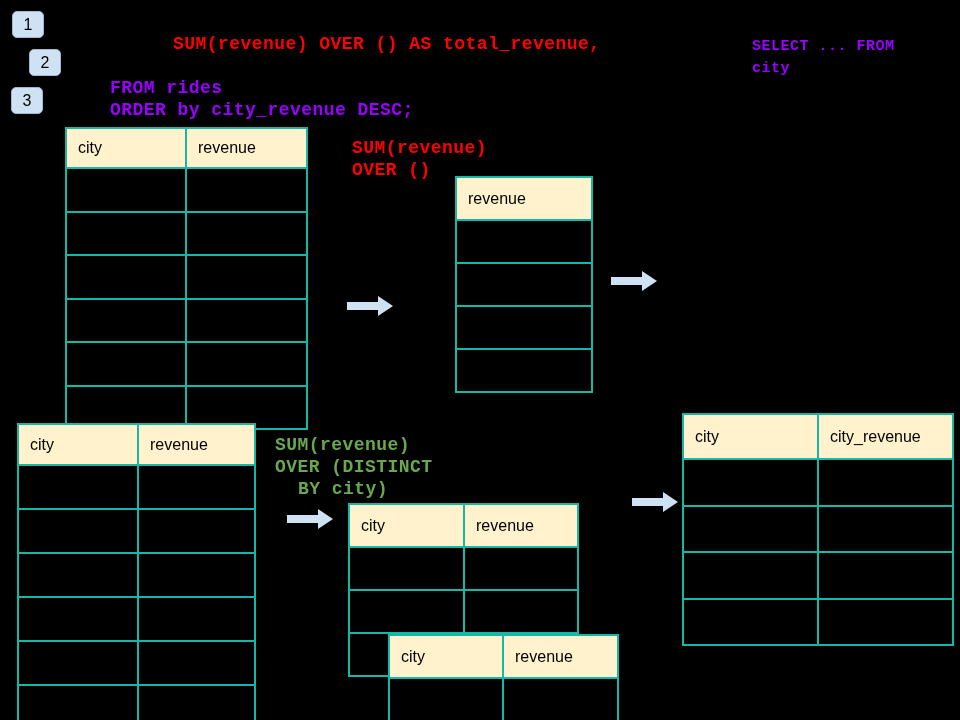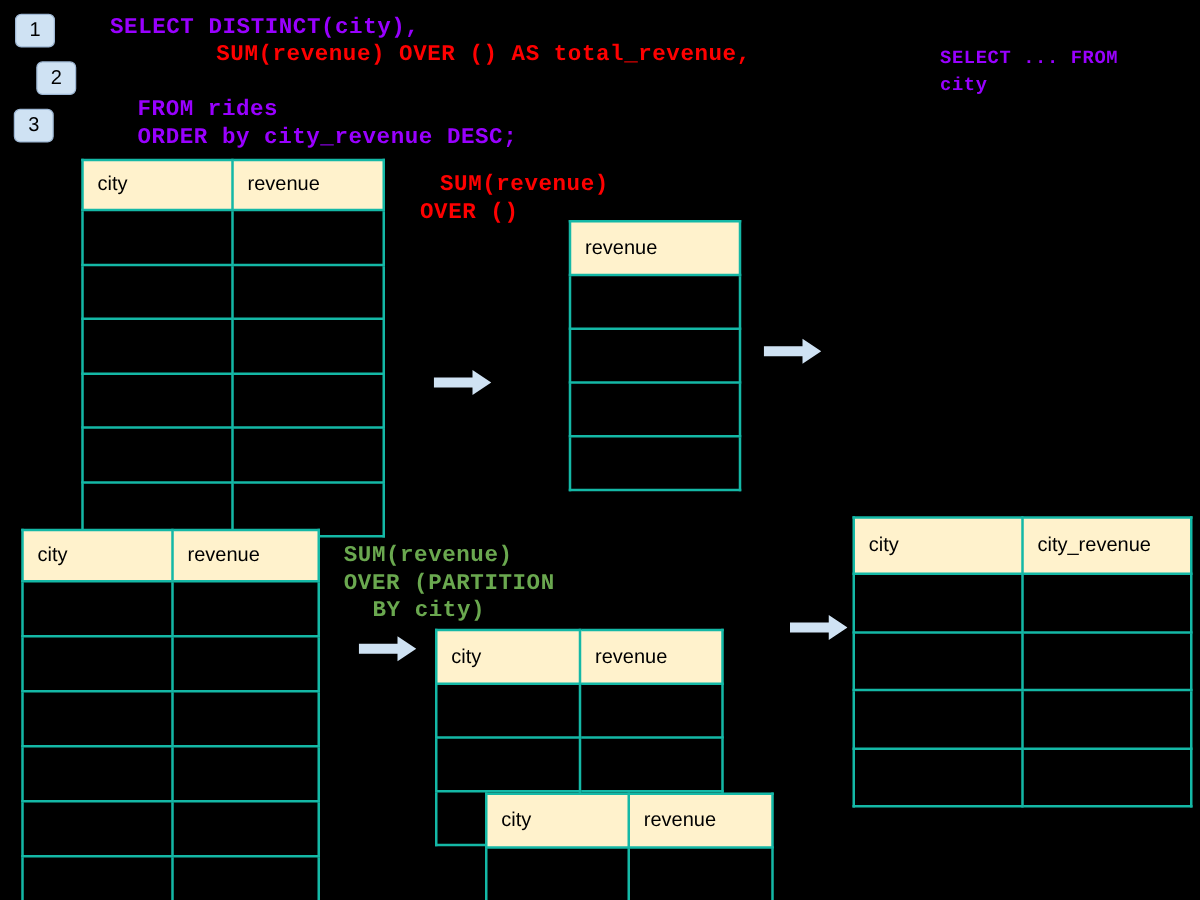"SELECT DISTINCT(city)," div.mono { html: <div>SELECT DISTINCT(city),</div> -> none }
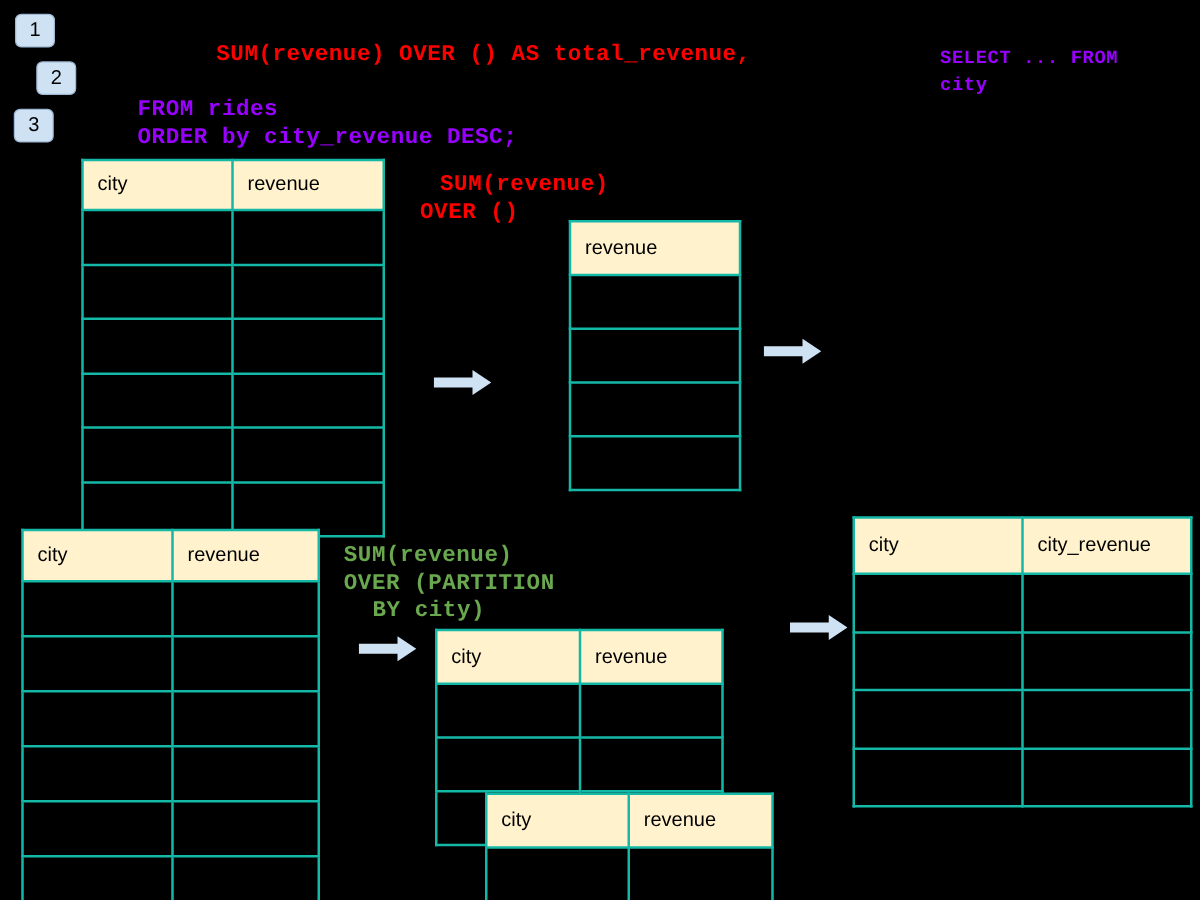"OVER ()" div.mono { left: 296px -> 312px }
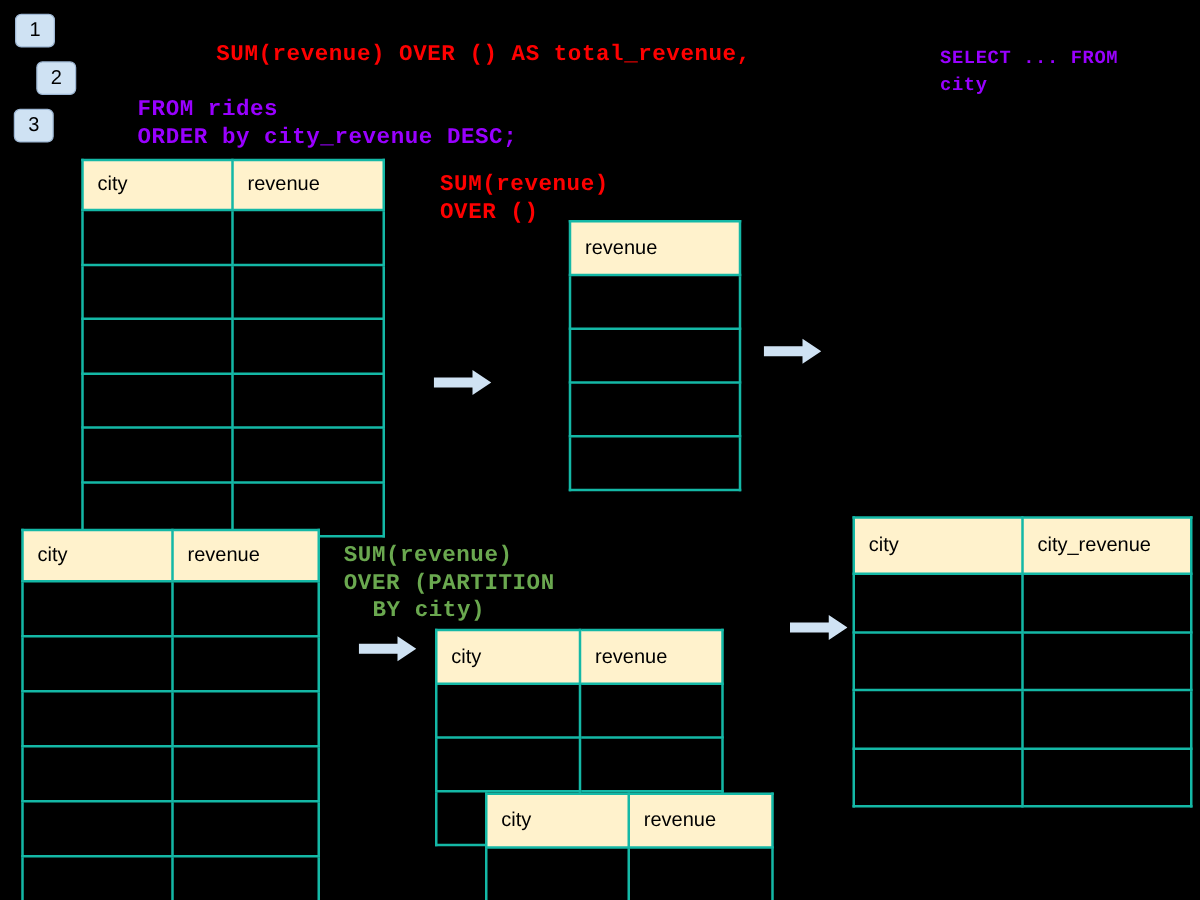"OVER (PARTITION" div.mono { text: PARTITION -> DISTINCT }
